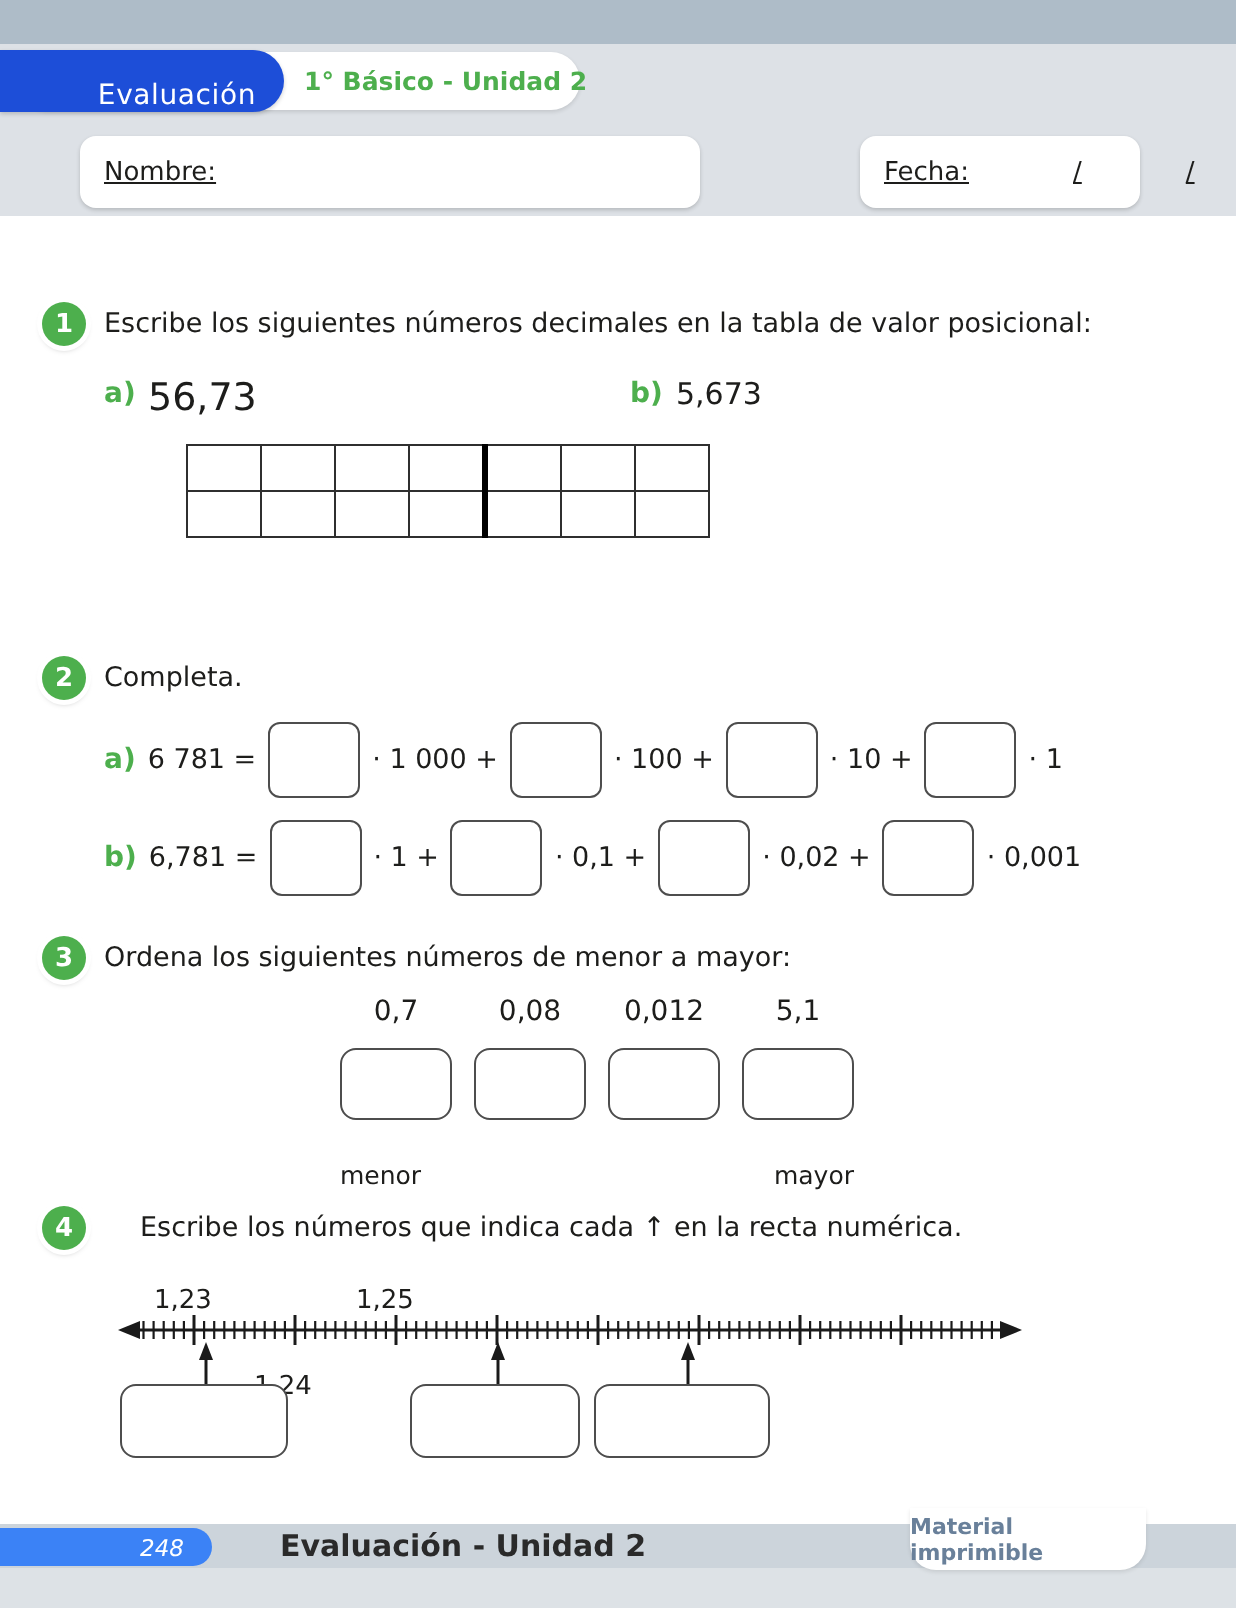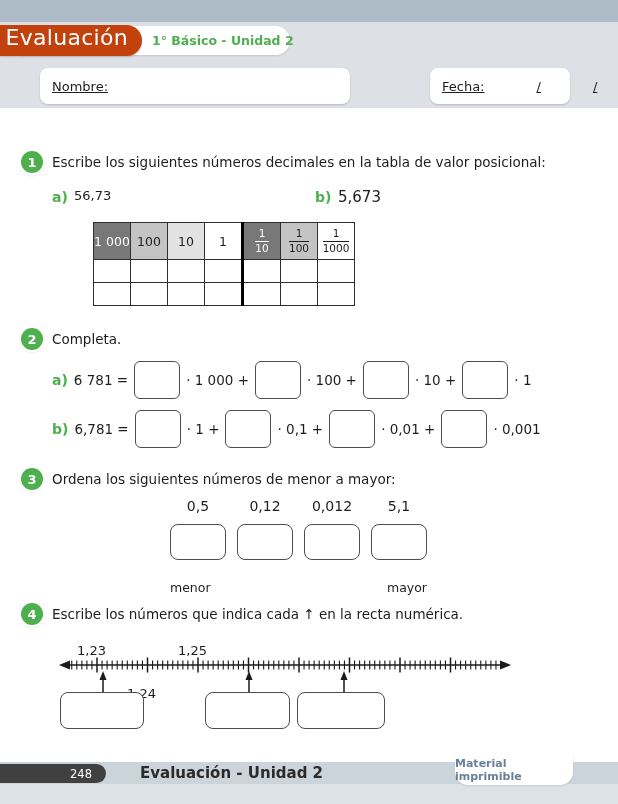"Evaluación" .badge-green-pill { align-items: flex-start -> flex-end; background: #c2410c -> #1d4ed8; font-size: 22px -> 14px }
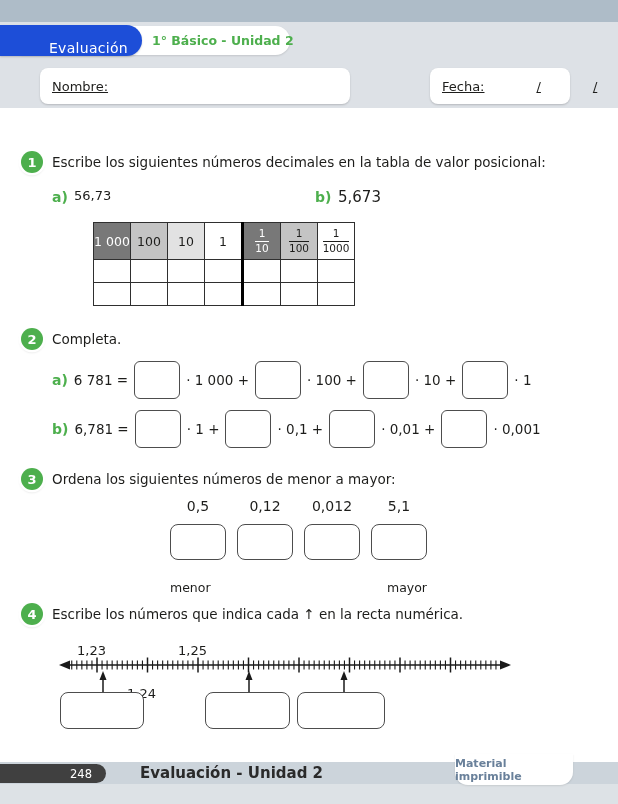"56,73" span.abs { font-size: 13px -> 19px }
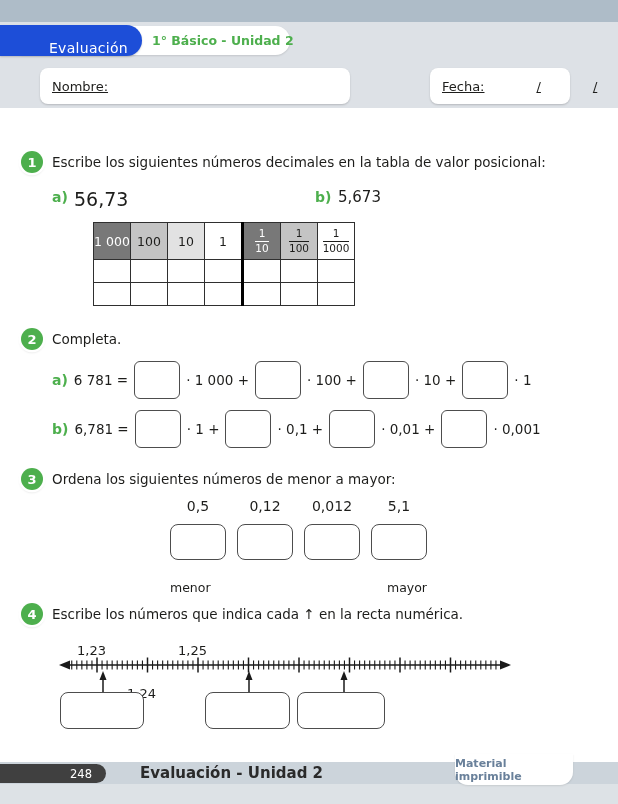"1 000" tr.pv-head { html: <tr> <td>1 000</td> <td>100</td> <td>10</td> <td>1</td> <td> <span> <span>1</span> <span>10</span> </span> </td> <td> <span> <span>1</span> <span>100</span> </span> </td> <td> <span> <span>1</span> <span>1000</span> </span> </td> </tr> -> none }
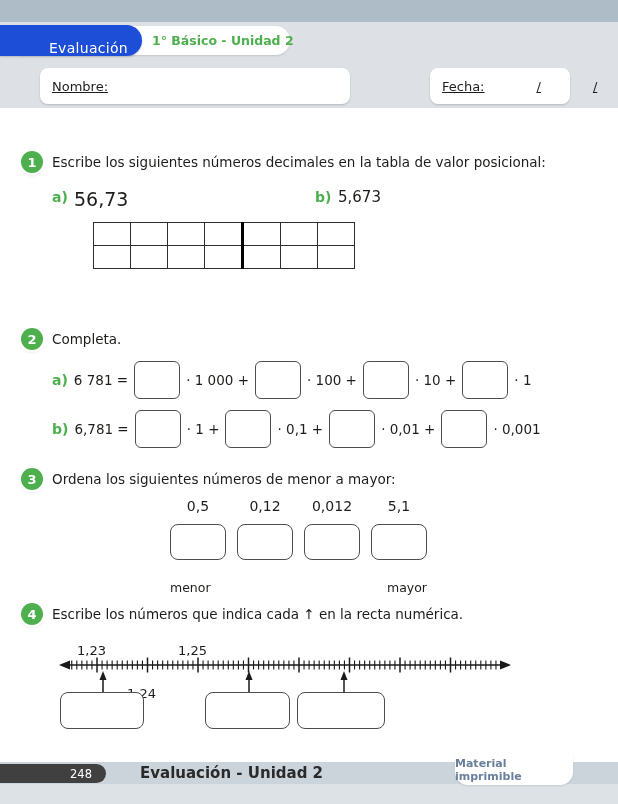"· 0,01 +" span { text: 0,01 -> 0,02 }
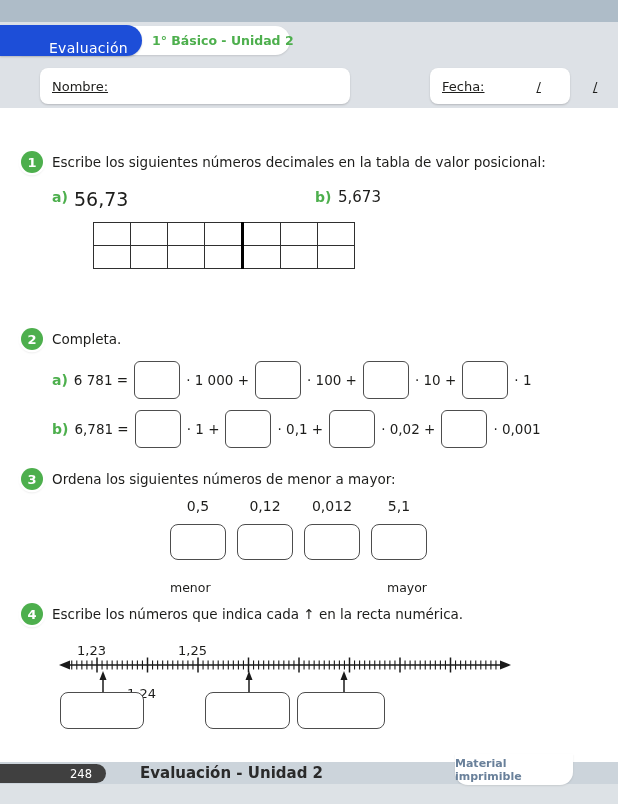"0,5" div.order-num { text: 0,5 -> 0,7 }
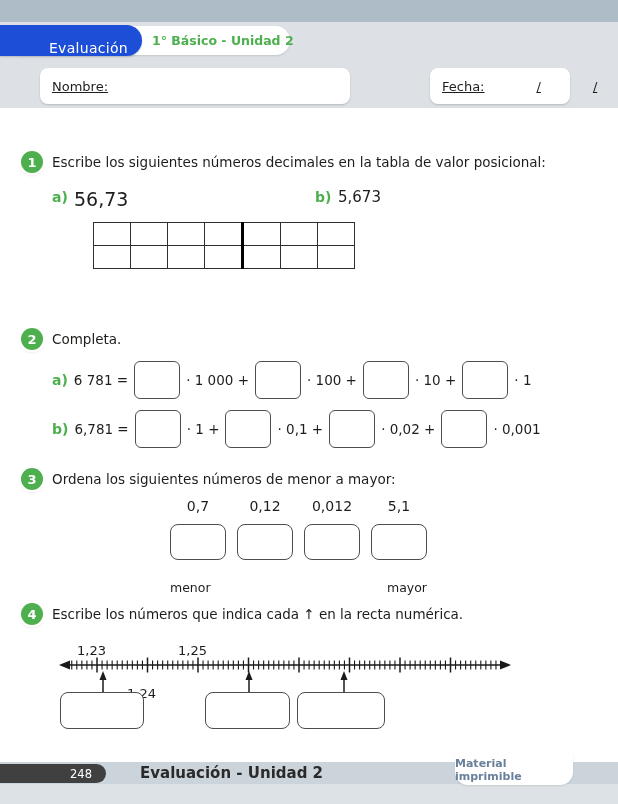"0,12" div.order-num { text: 0,12 -> 0,08 }
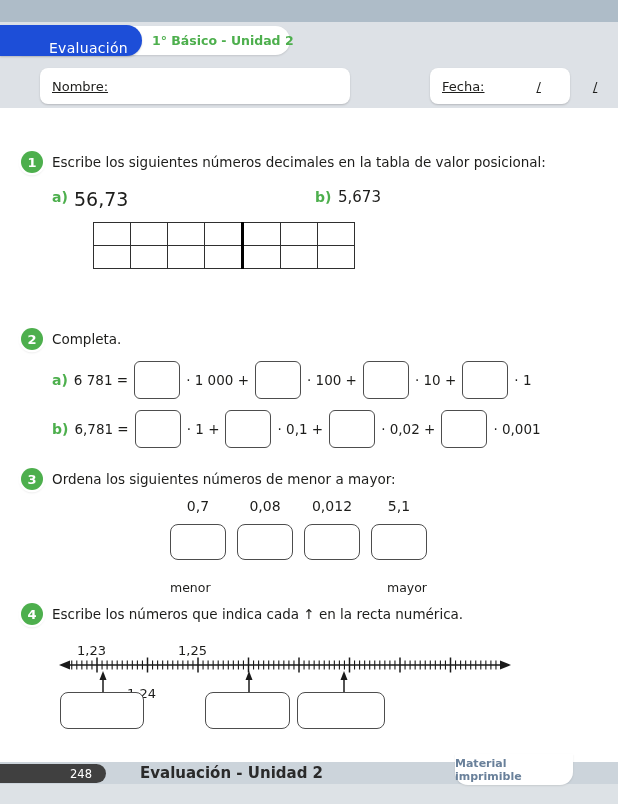"Escribe los números que indica" div.abs { left: 52px -> 70px }
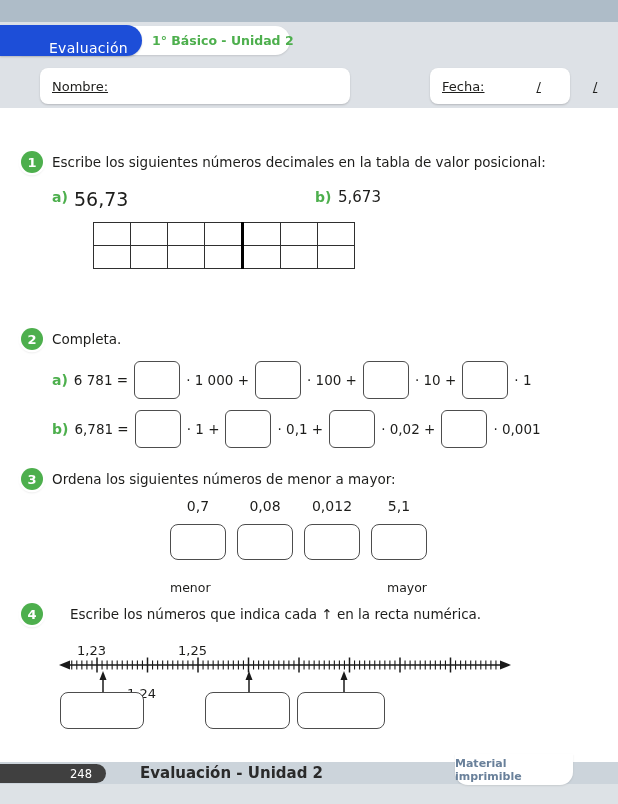"248" .page-pill { background: #404040 -> #3b82f6; font-style: none -> italic }
